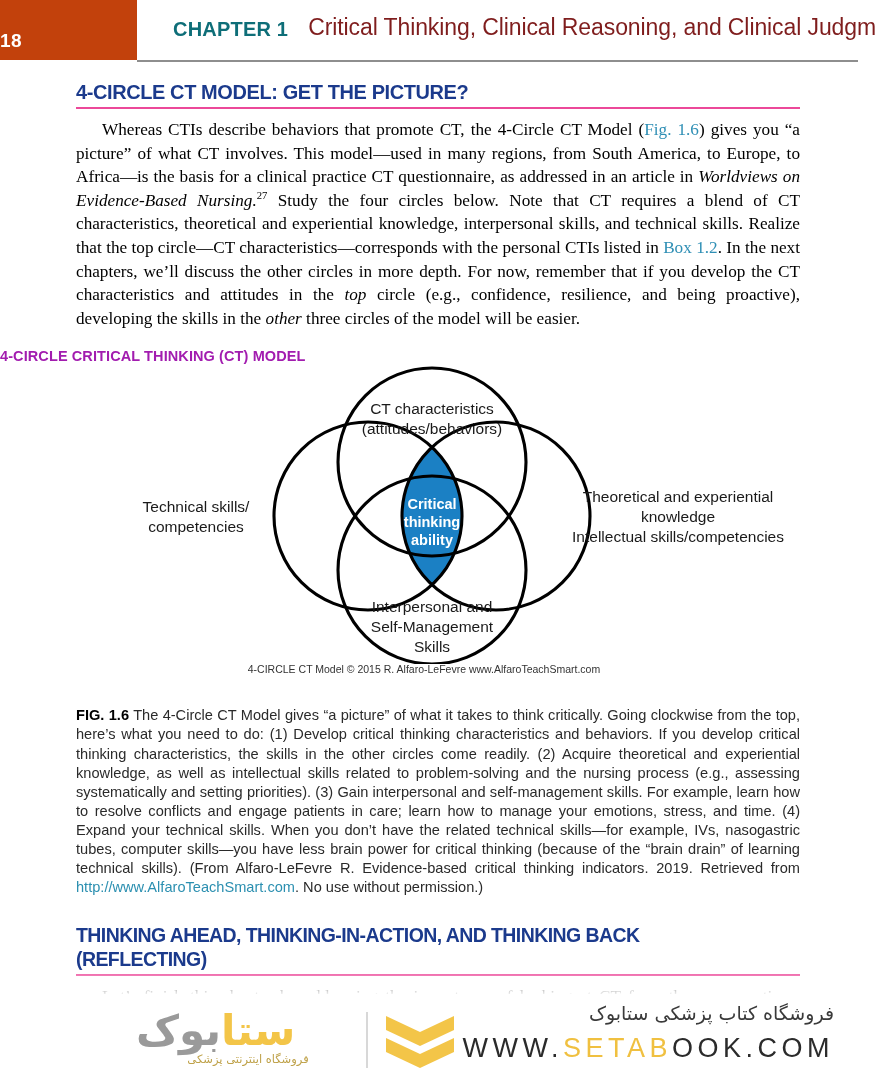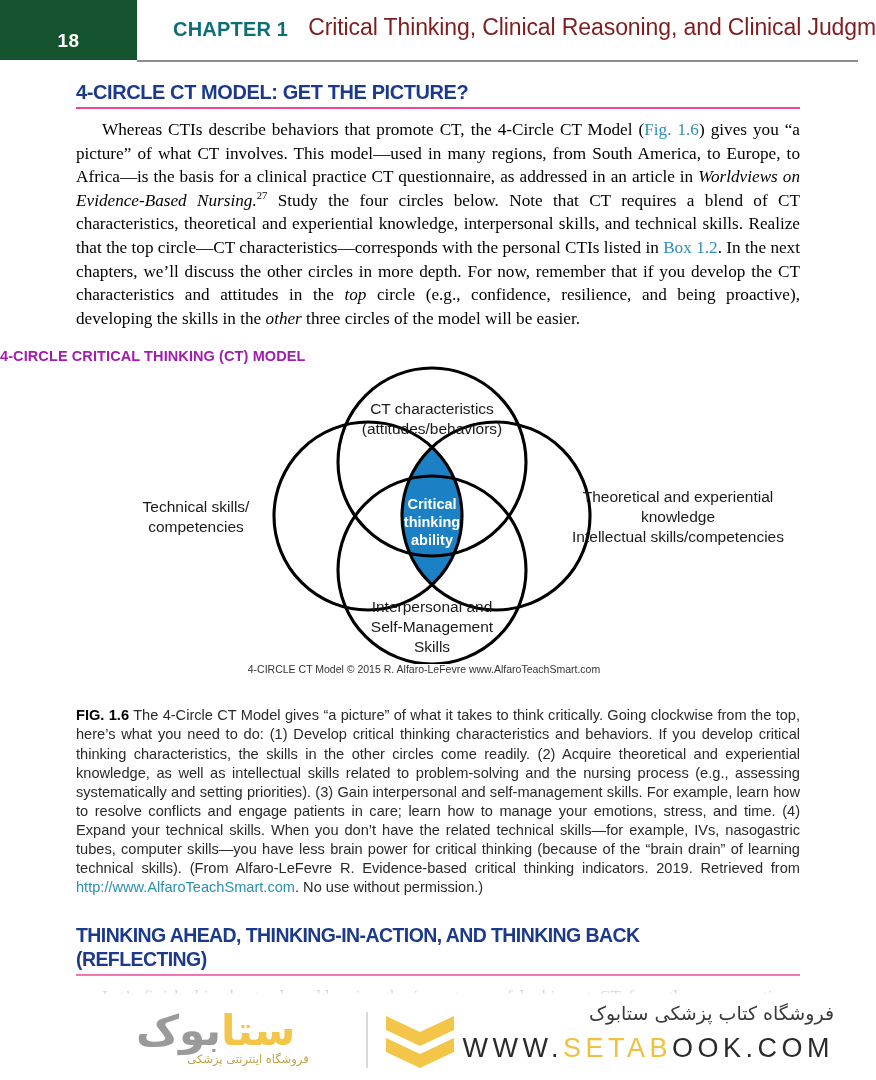"18" .folio-block { background: #14532d -> #c2410c; justify-content: center -> none }
